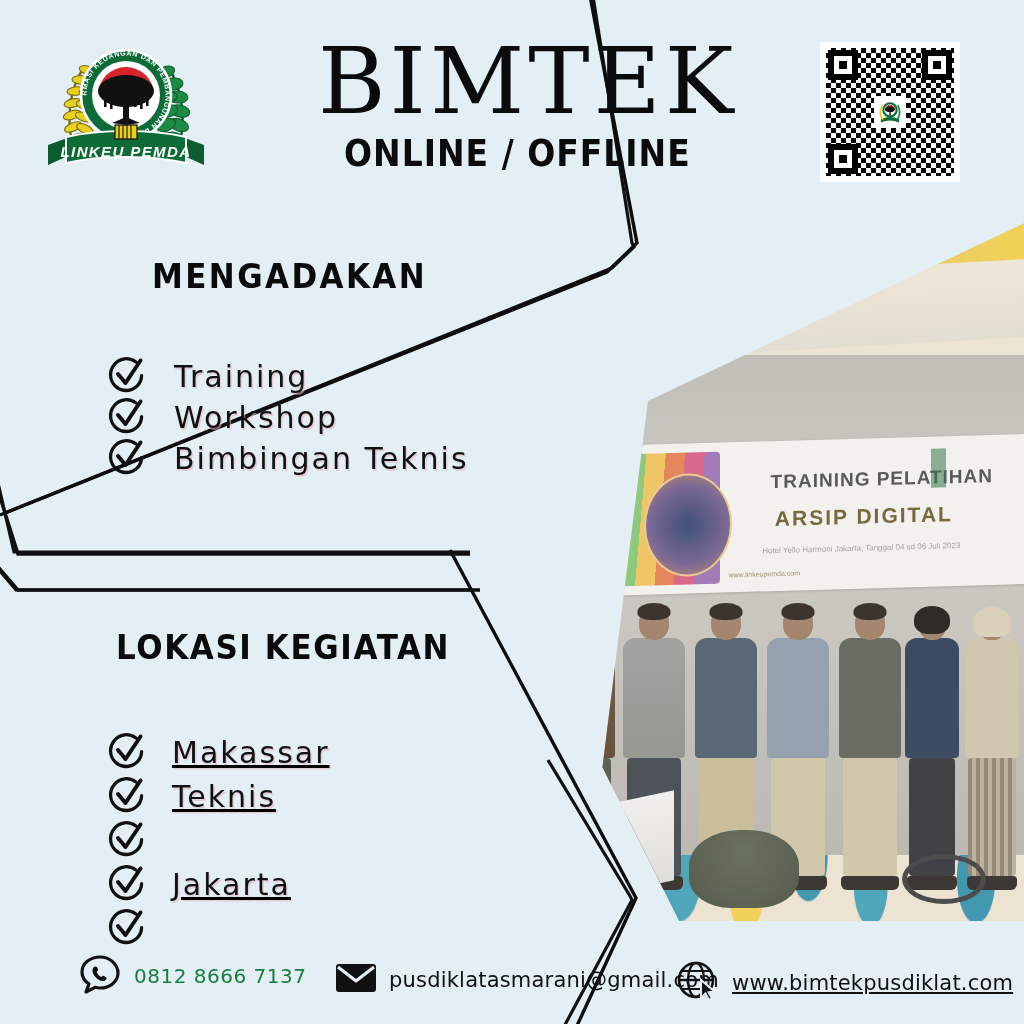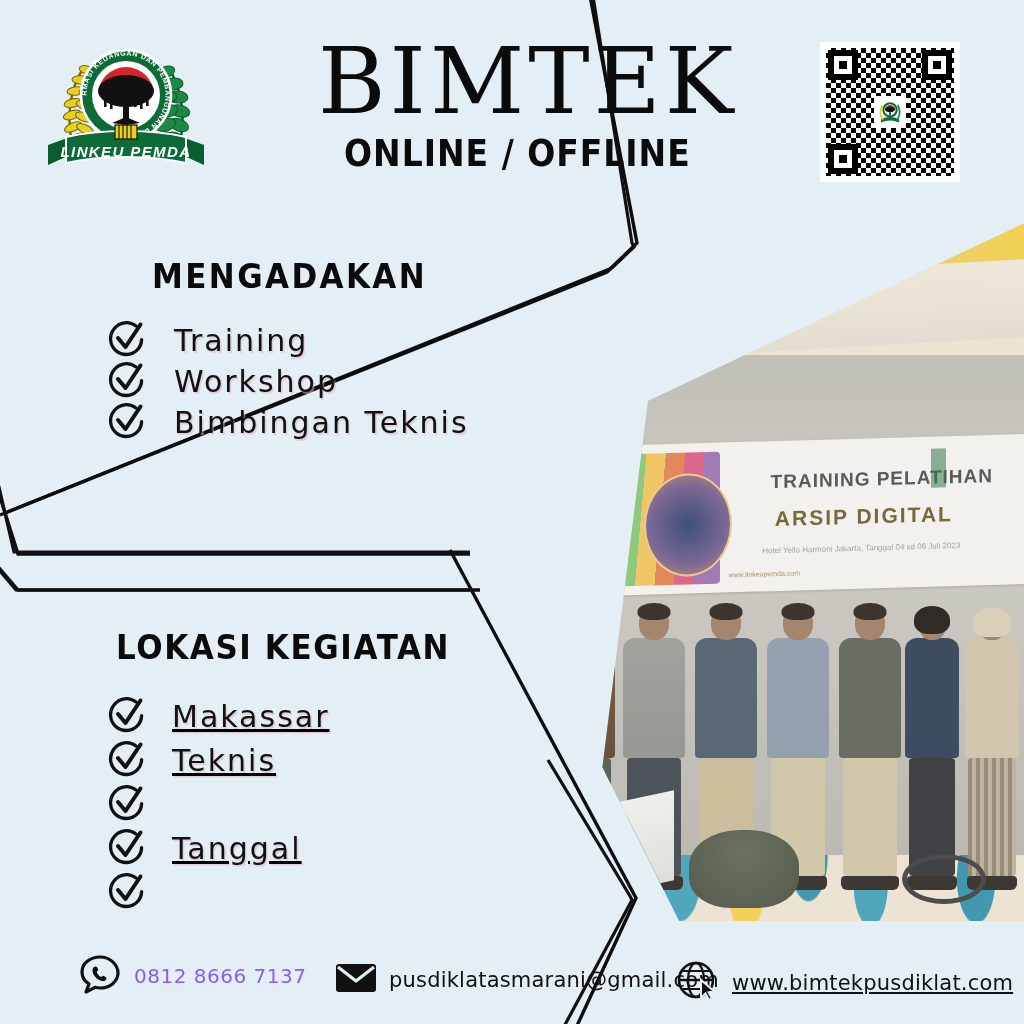"Training" .list { margin-top: none -> 36px }
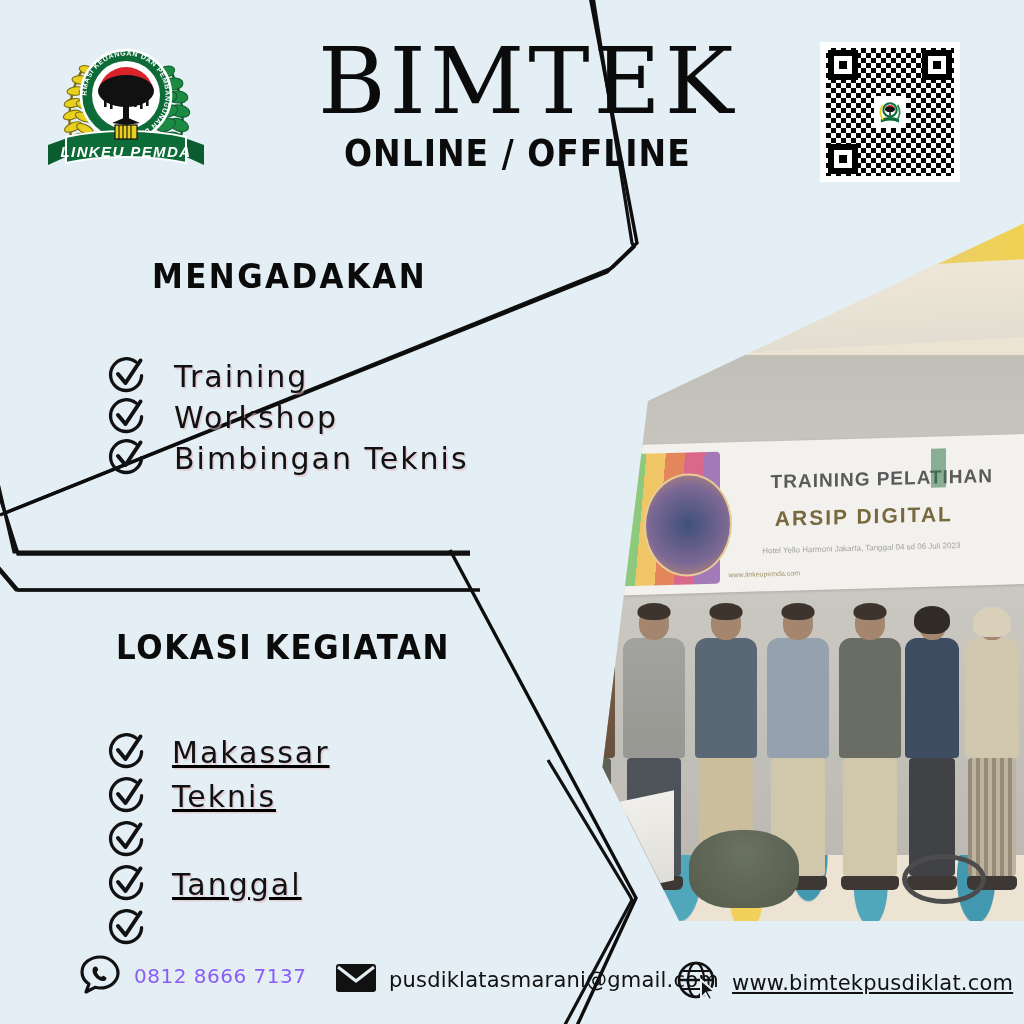"Tanggal" span.item-label { text: Tanggal -> Jakarta }
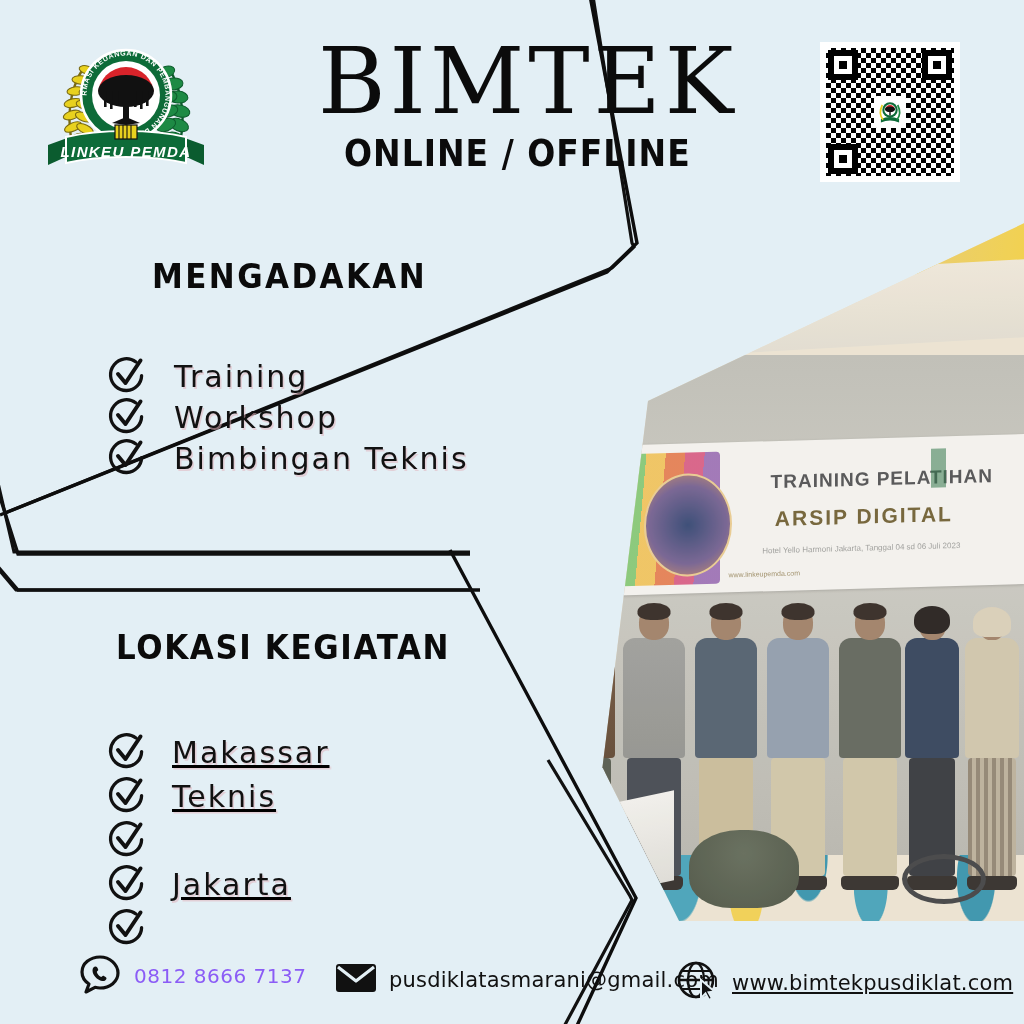"0812 8666 7137" .phone-lines { color: #8b5cf6 -> #15803d }
